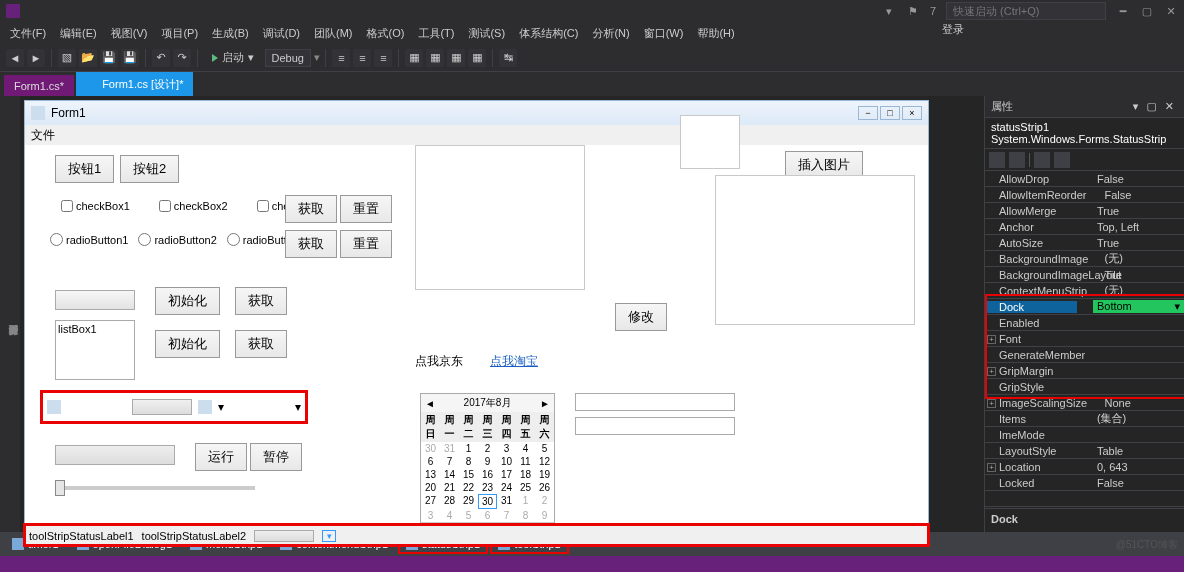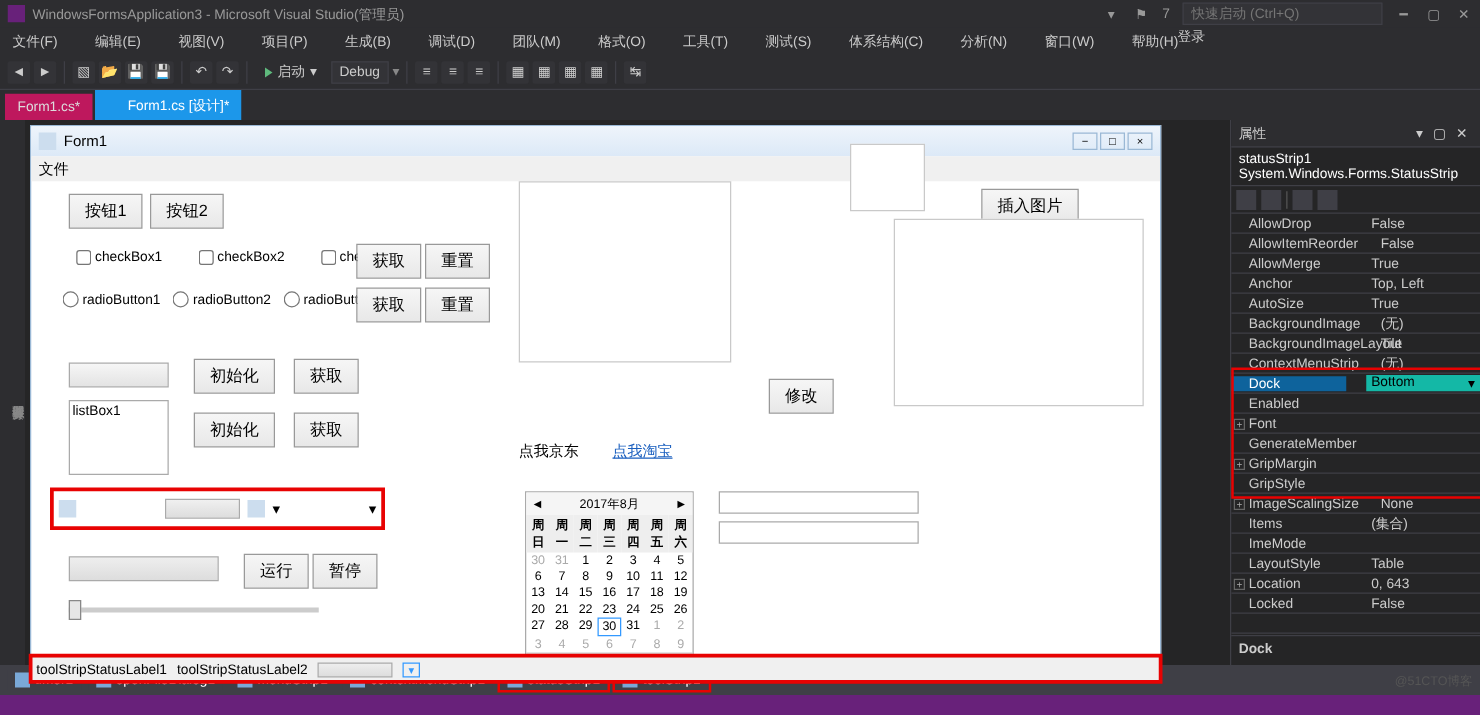"WindowsFormsApplication3 - Microsoft" span { html: <span>WindowsFormsApplication3 - Microsoft Visual Studio(管理员)</span> -> none }
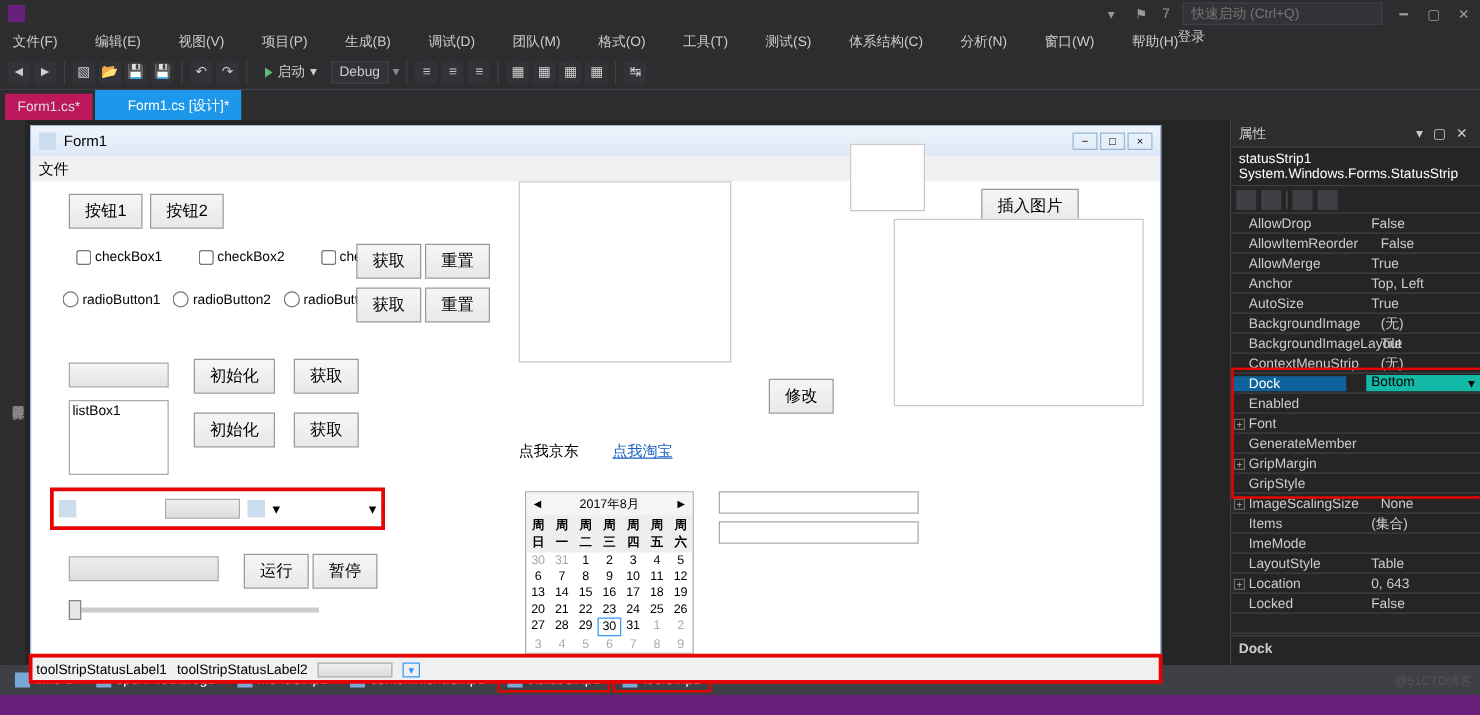"文件(F)" .menubar { gap: 18px -> 2px }
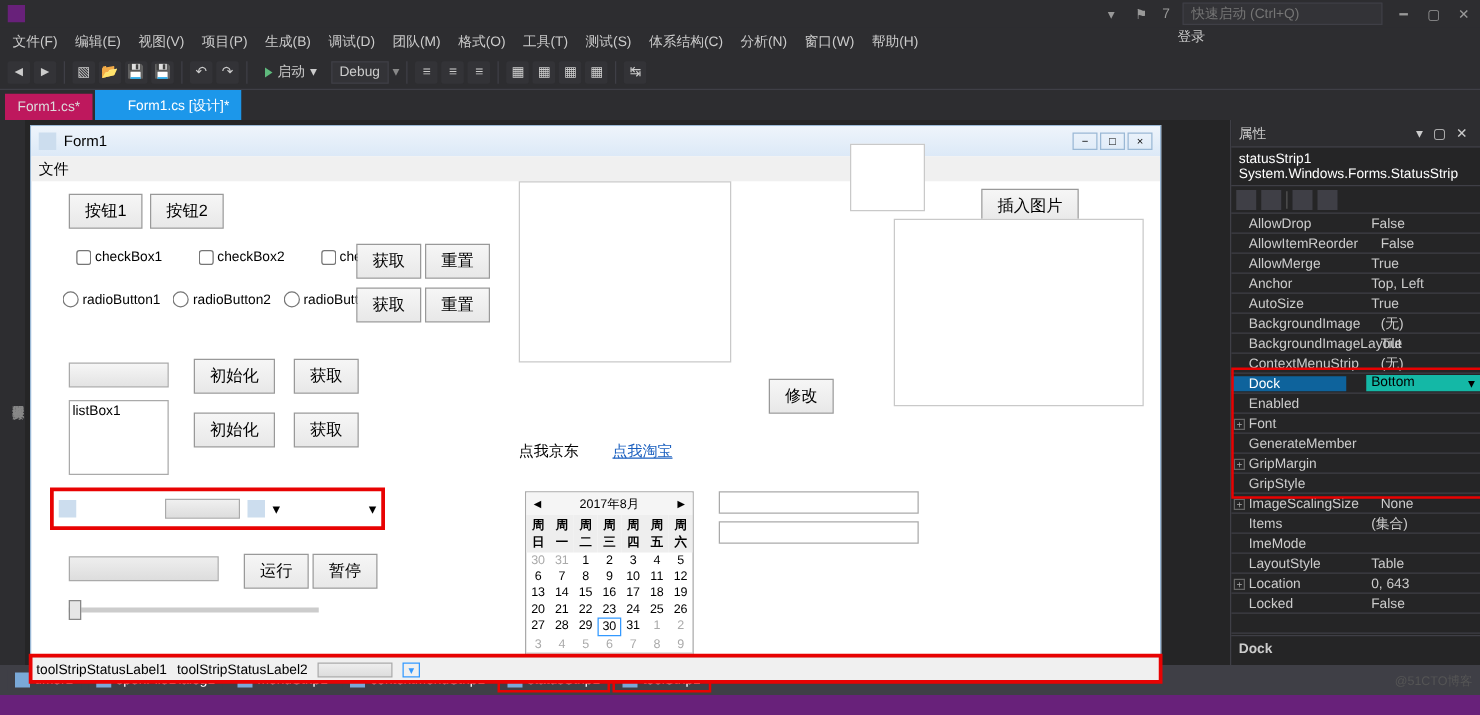"Form1.cs*" .tab.semi { background: #be185d -> #701a75 }
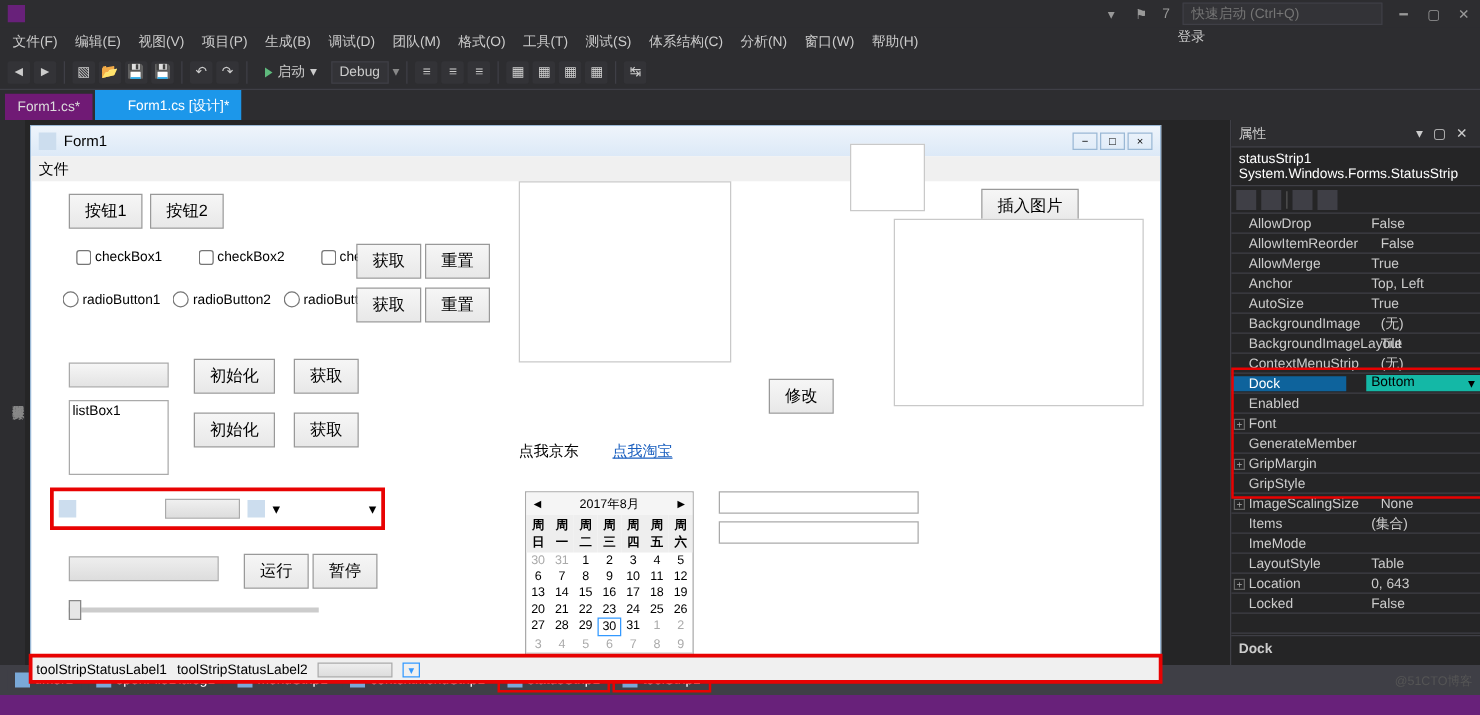"Bottom" .prop-row.sel .v { background: #14b8a6 -> #22c55e }
